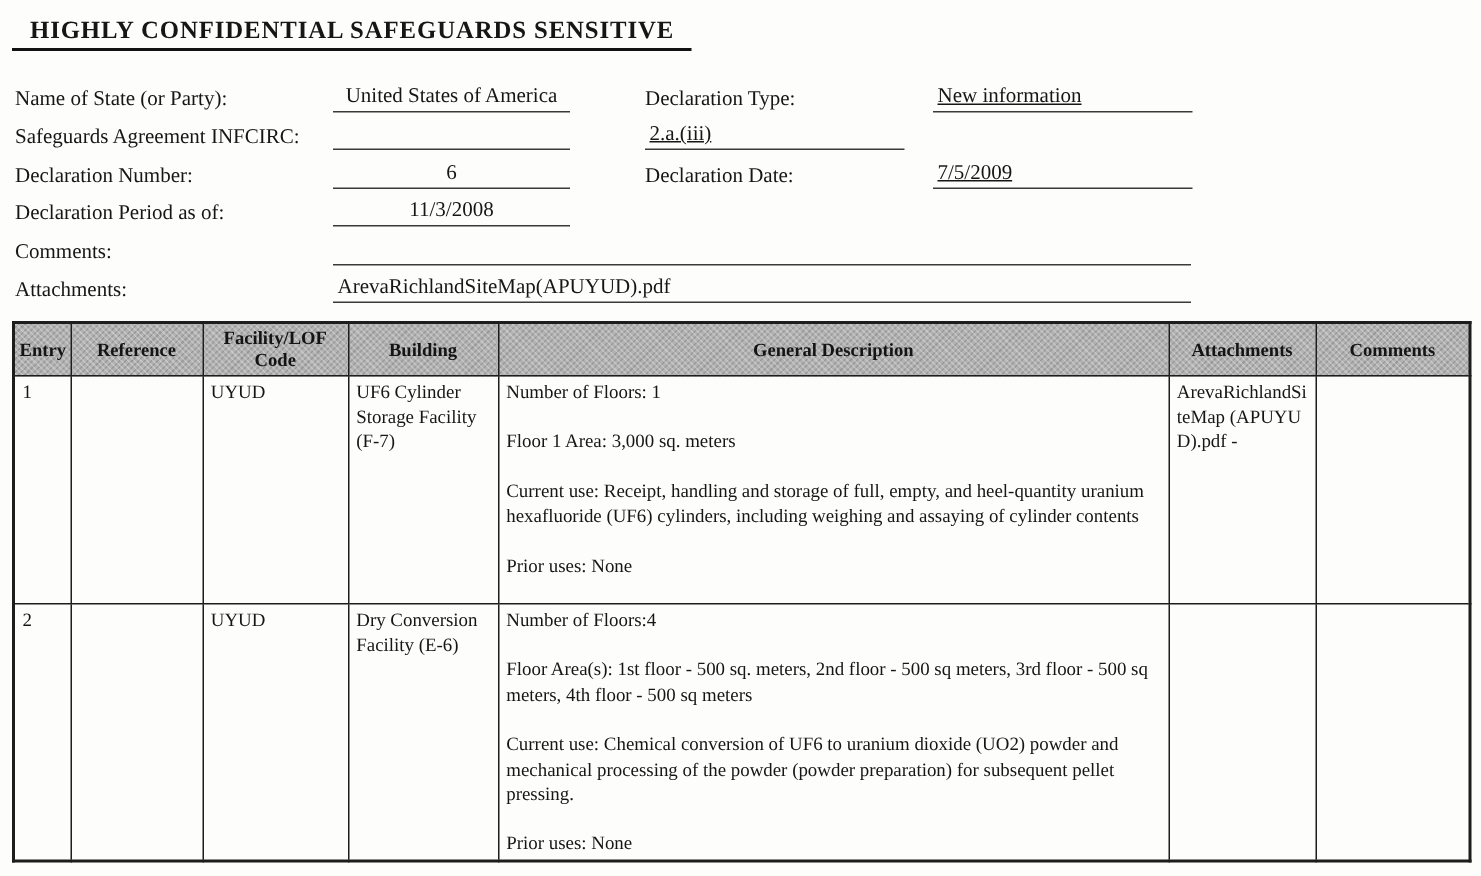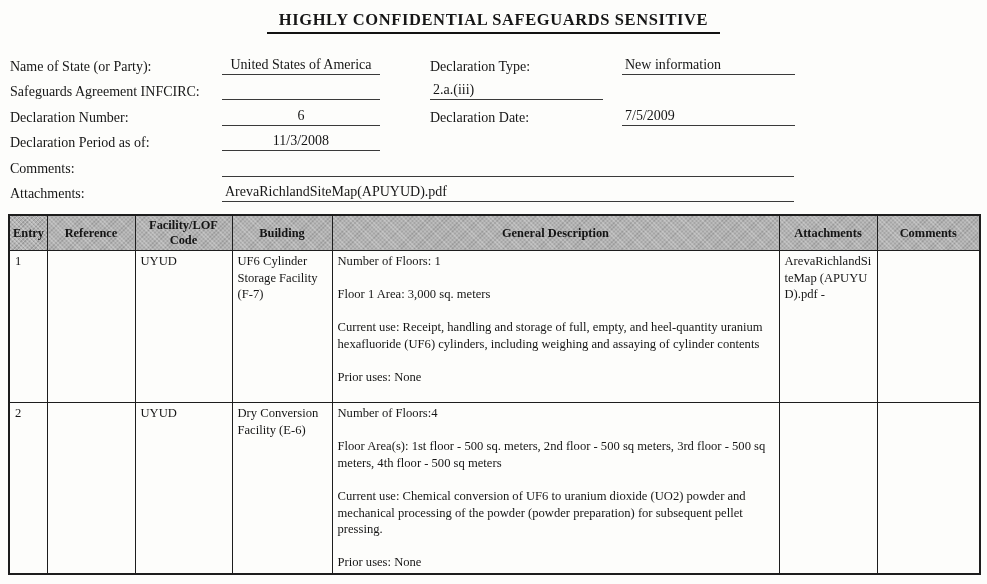"HIGHLY CONFIDENTIAL SAFEGUARDS SENSITIVE" .title-wrap { text-align: center -> left }
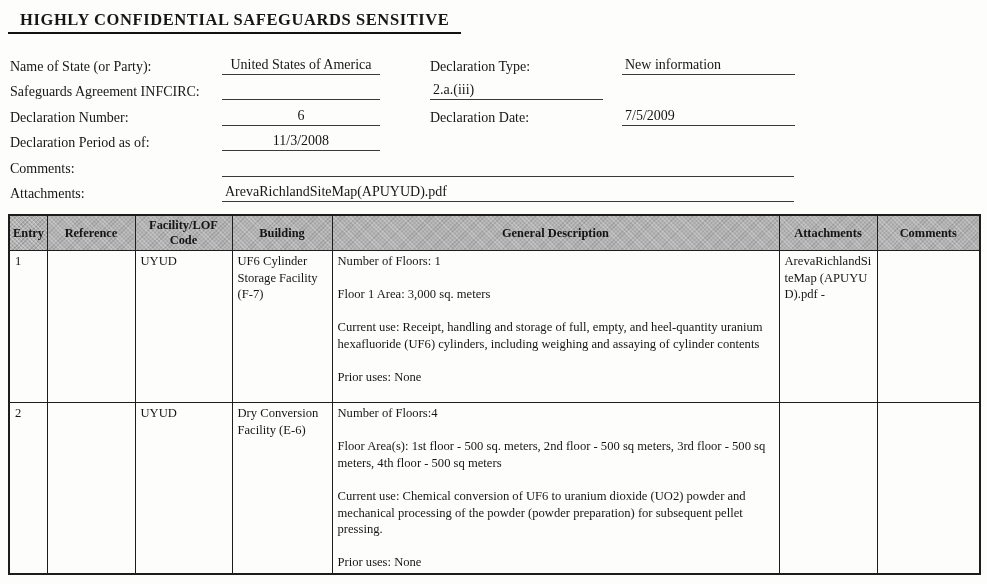"New information" .fvalue.w-right { text-decoration: none -> underline }
